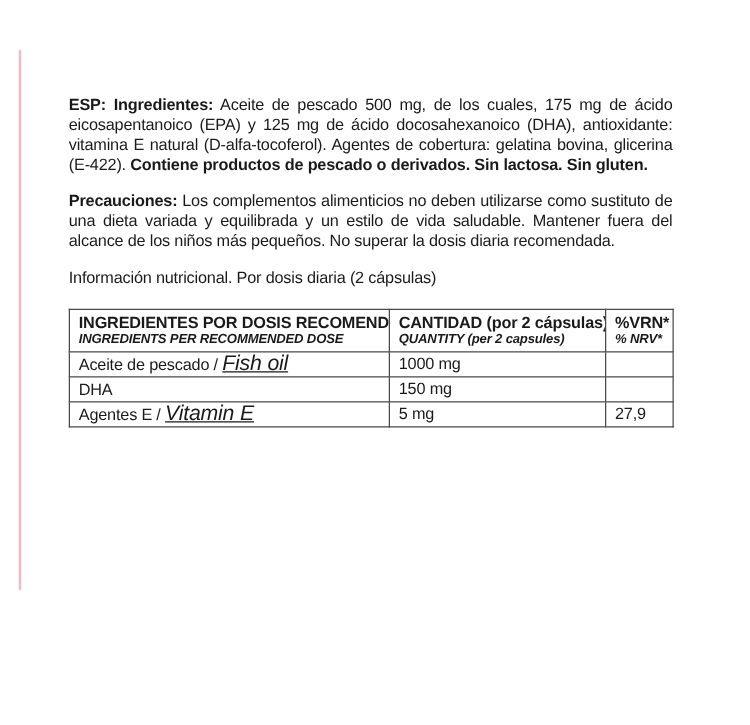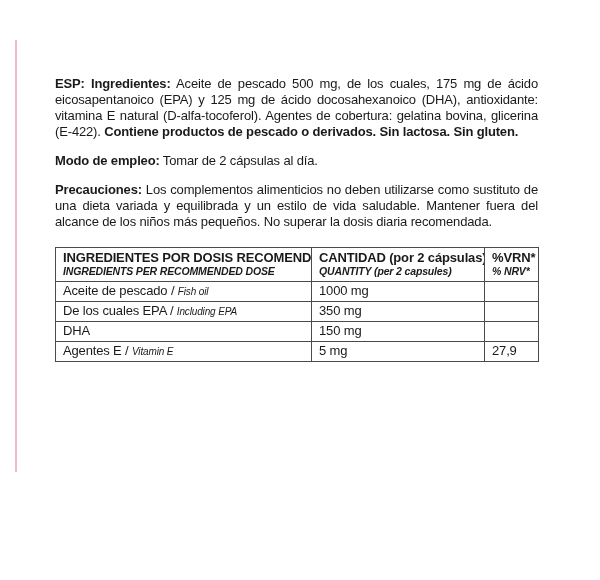"Modo de empleo: Tomar de" p { html: <p><b>Modo de empleo:</b><span> Tomar de 2 cápsulas al día.</span></p> -> none }
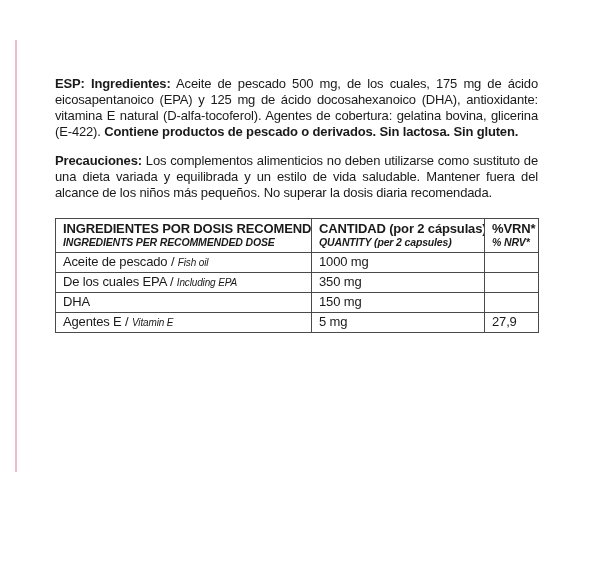"Información nutricional. Por dosis" p.intro-line { html: none -> <p>Información nutricional. Por dosis diaria (2 cápsulas)</p> }
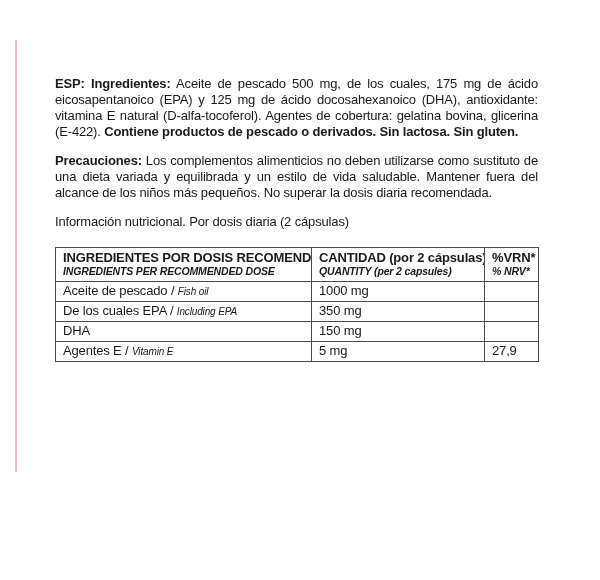"Fish oil" td i, td .it { font-size: 10px -> 17px; text-decoration: none -> underline }
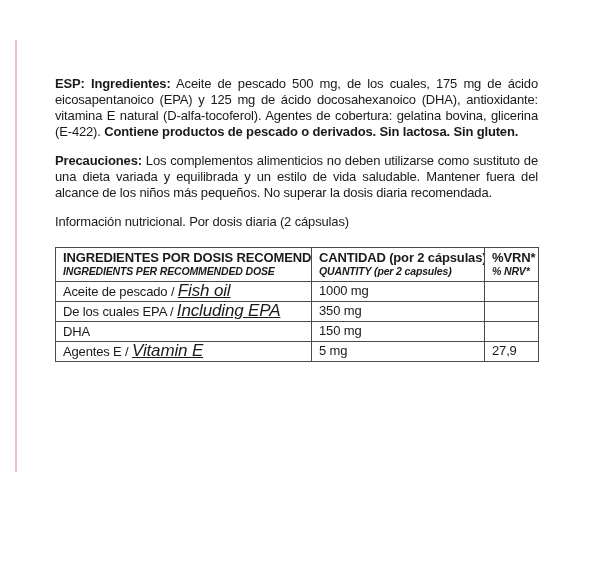"De los cuales EPA /" tr { html: <tr> <td><span>De los cuales EPA / </span><i>Including EPA</i></td> <td>350 mg</td> <td></td> </tr> -> none }
